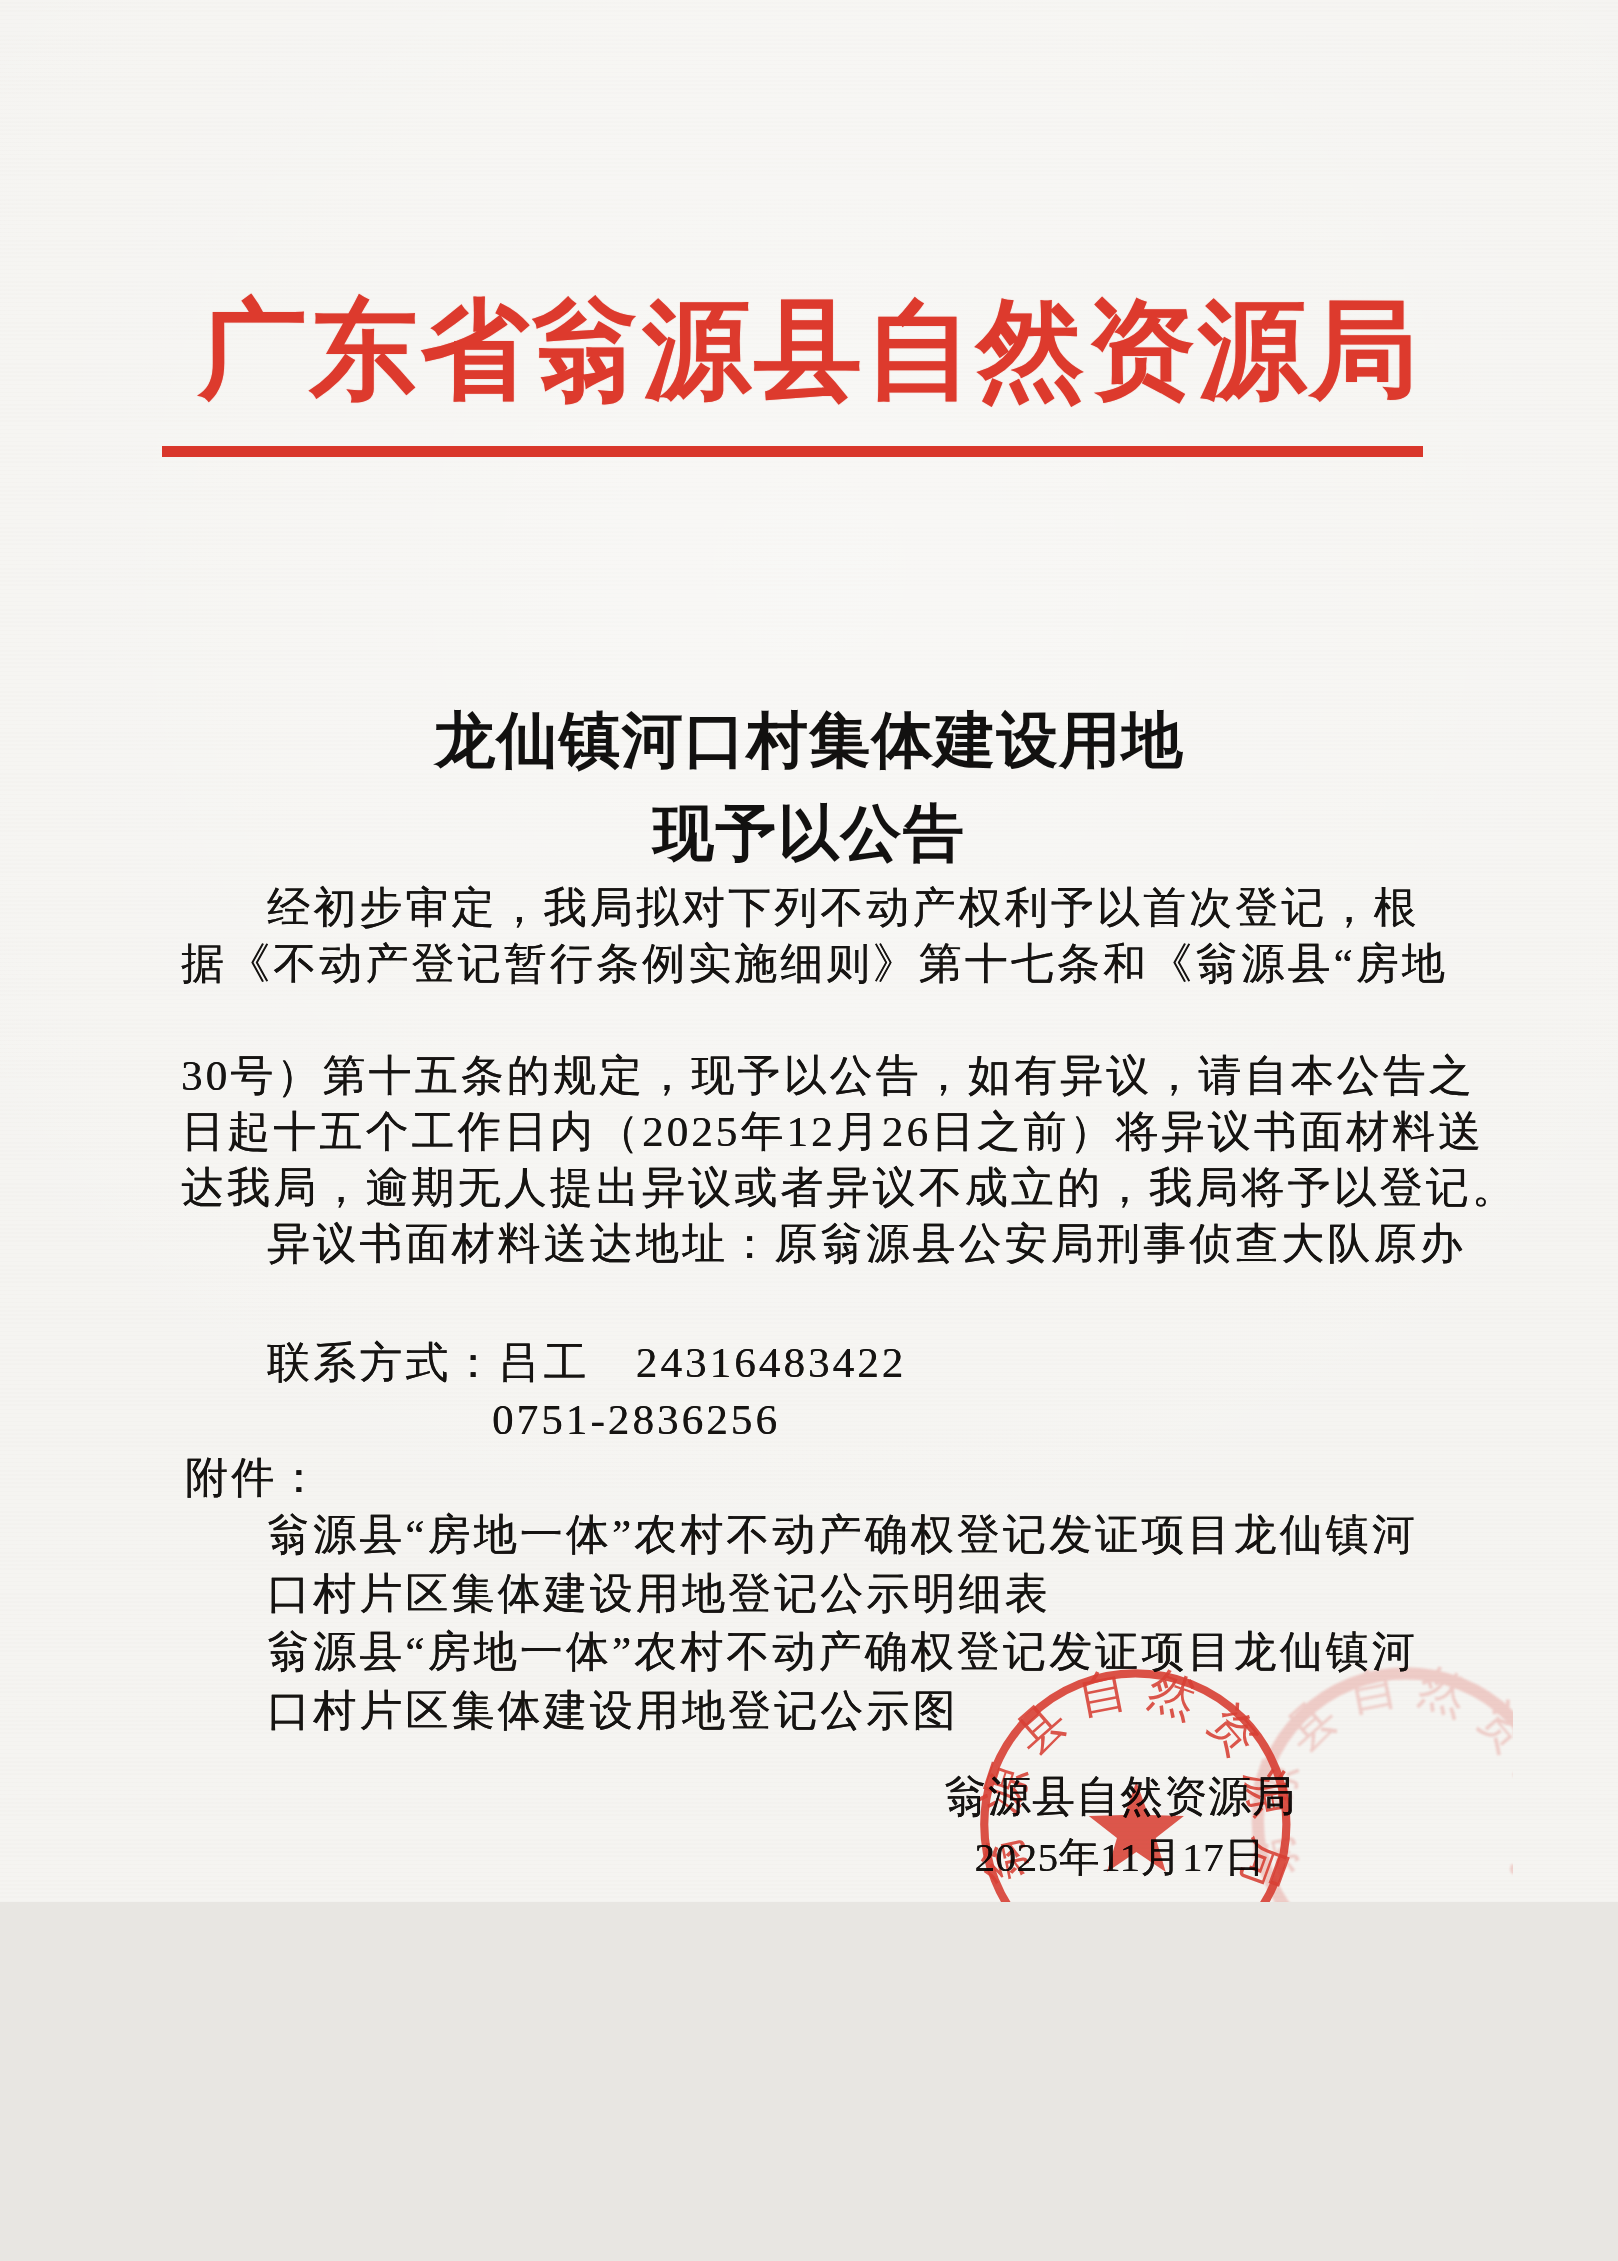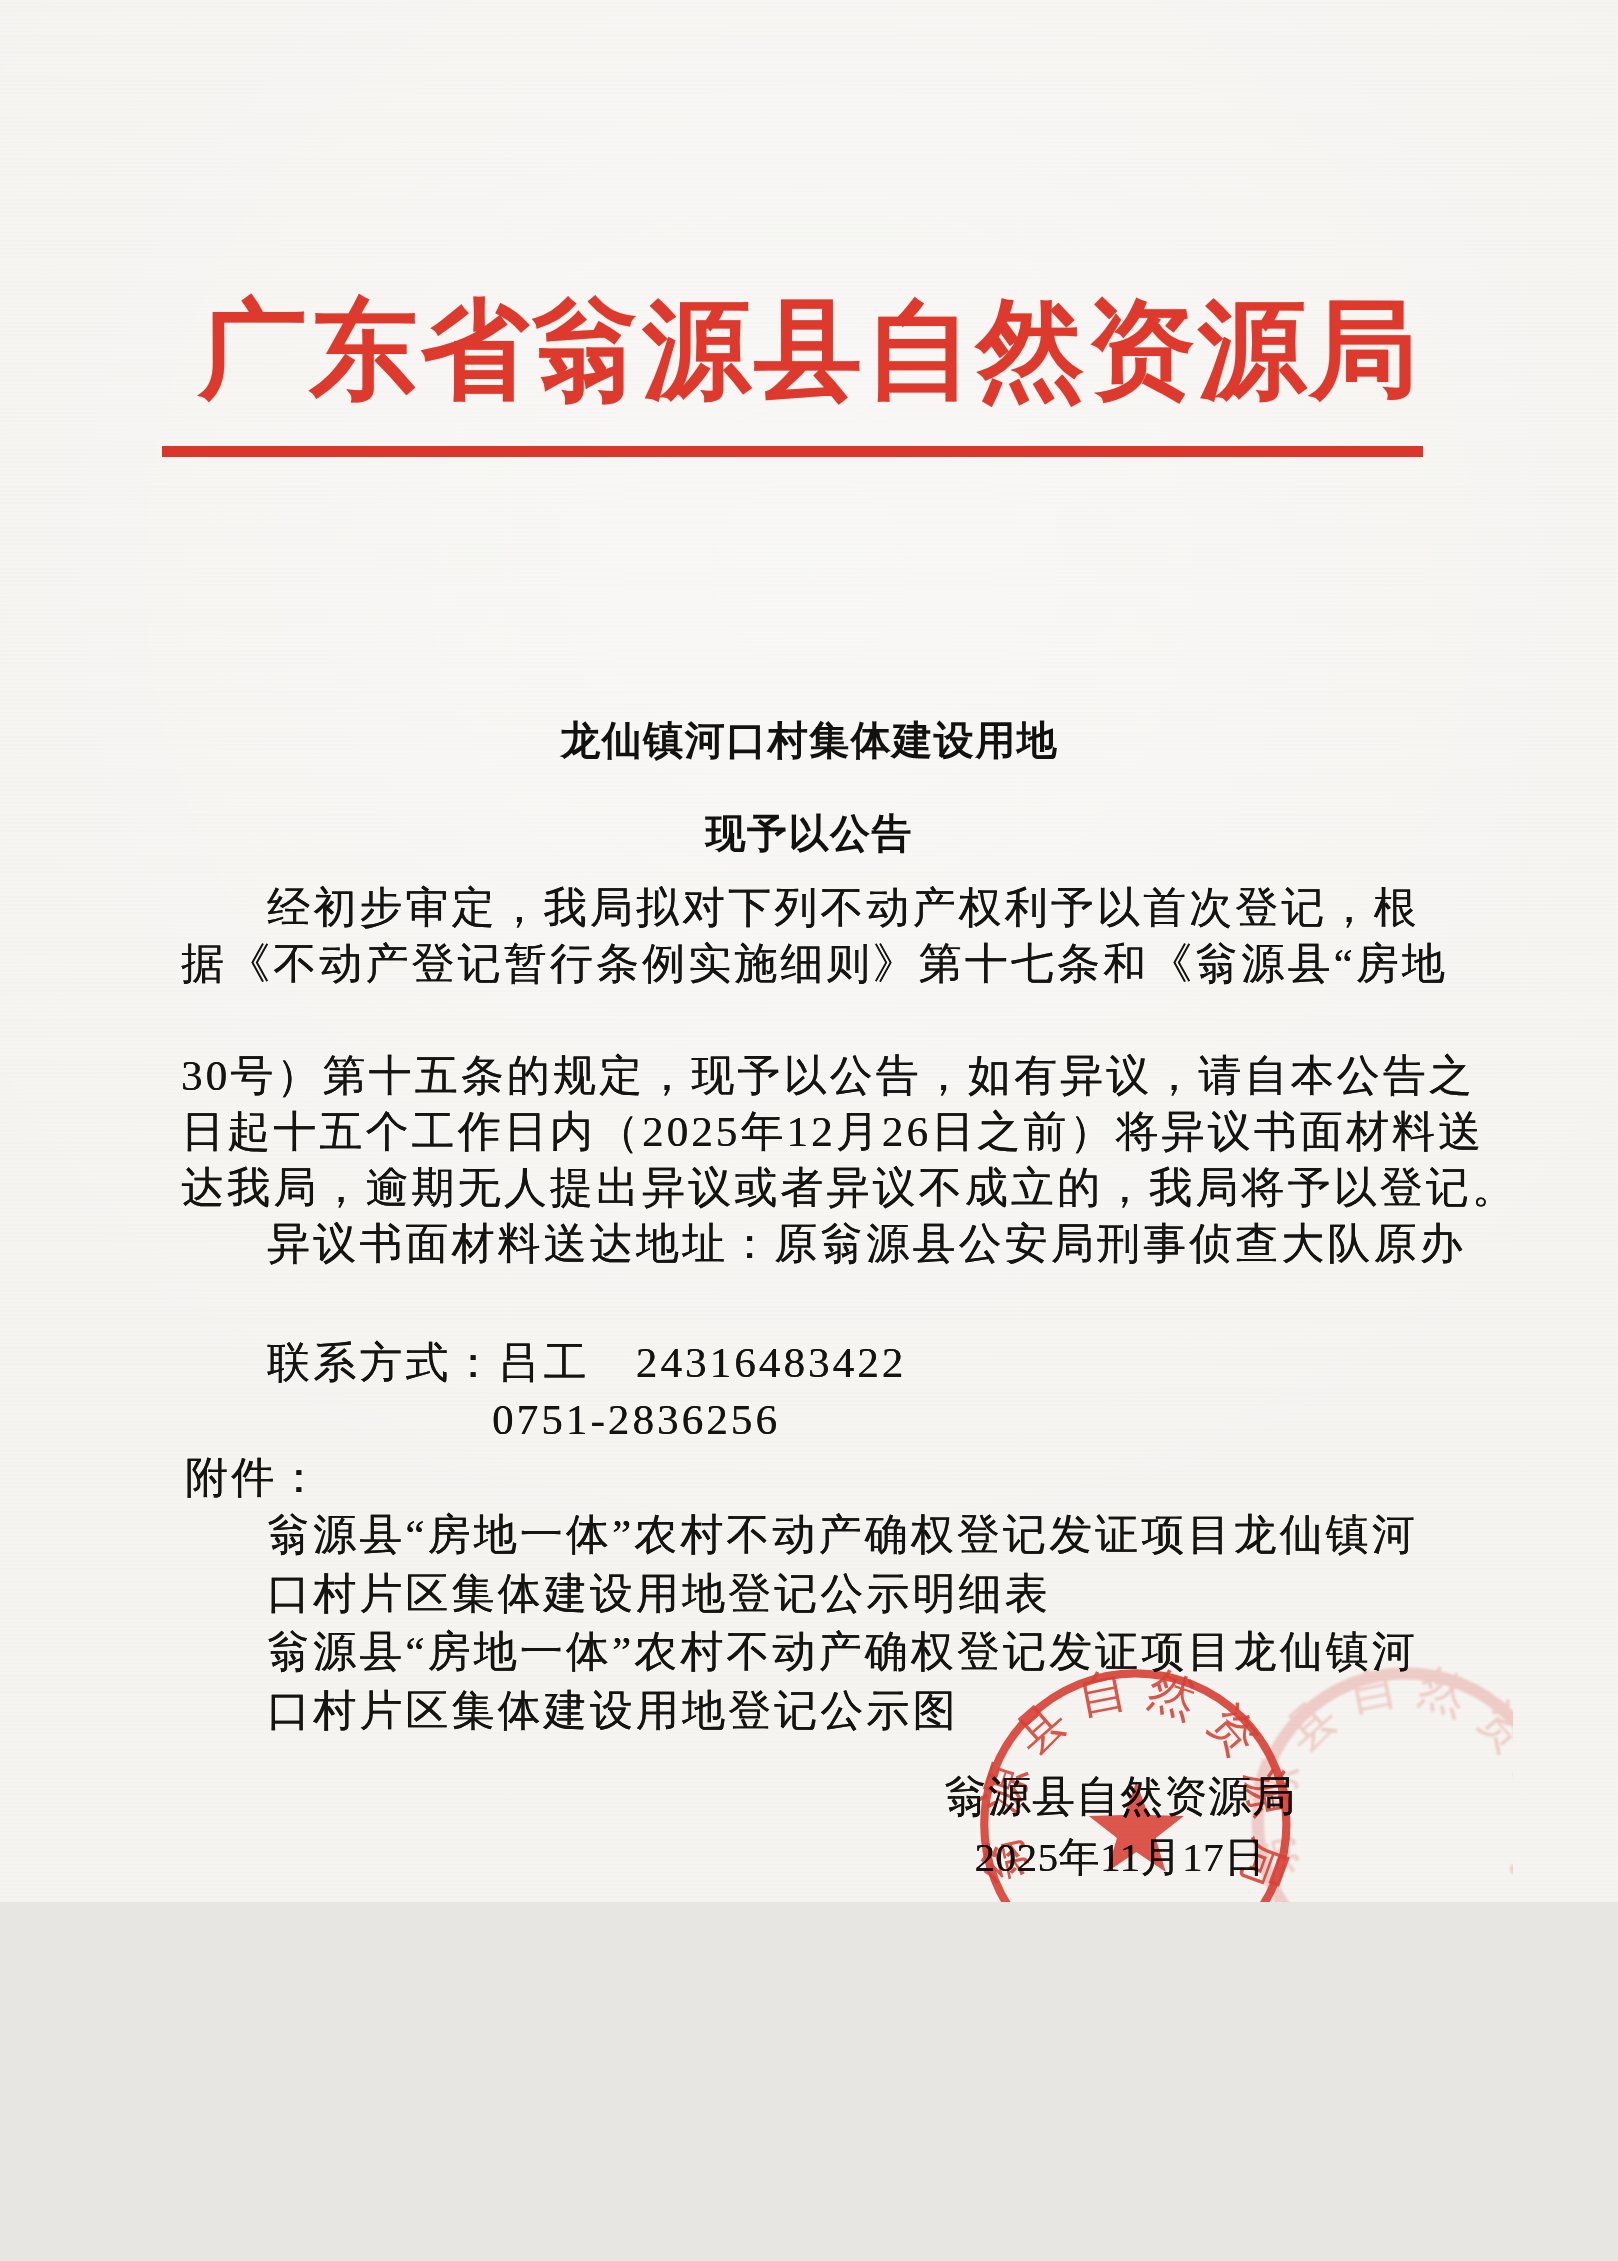"龙仙镇河口村集体建设用地" .doc-title { font-size: 40px -> 61px }
